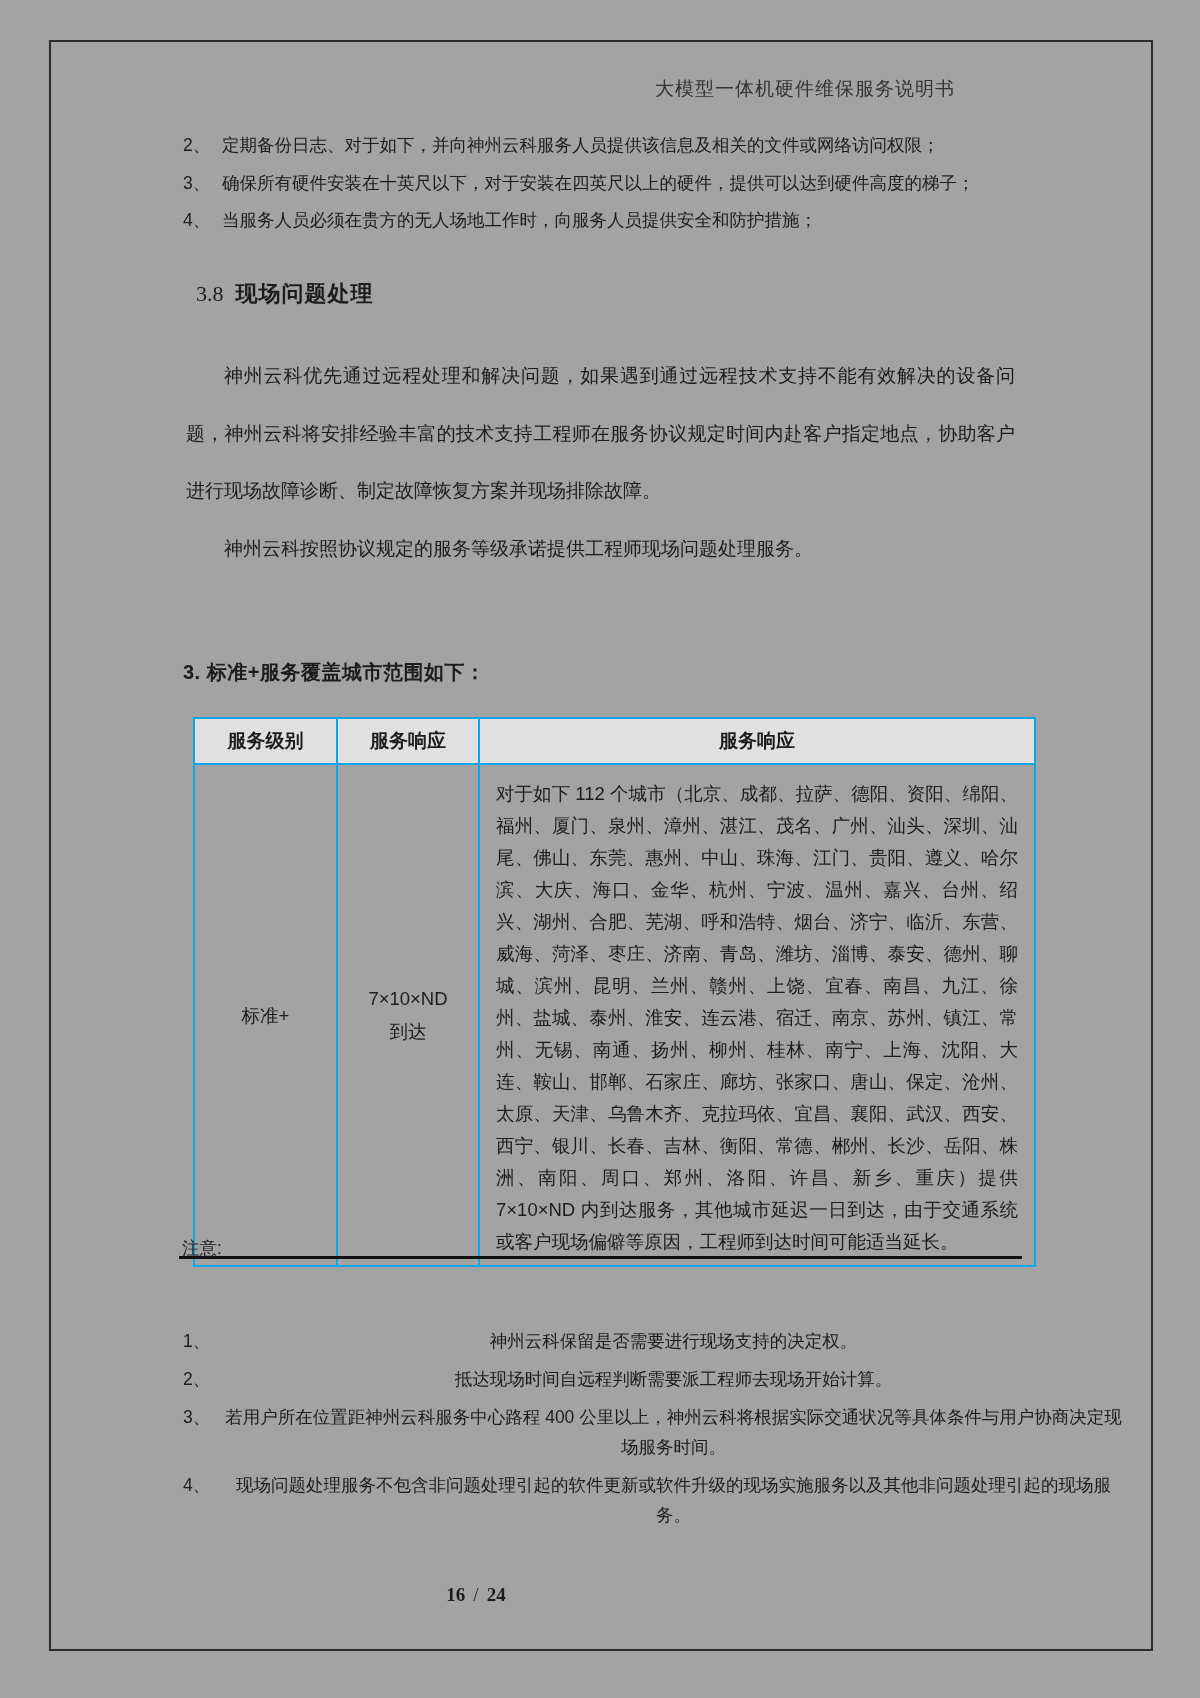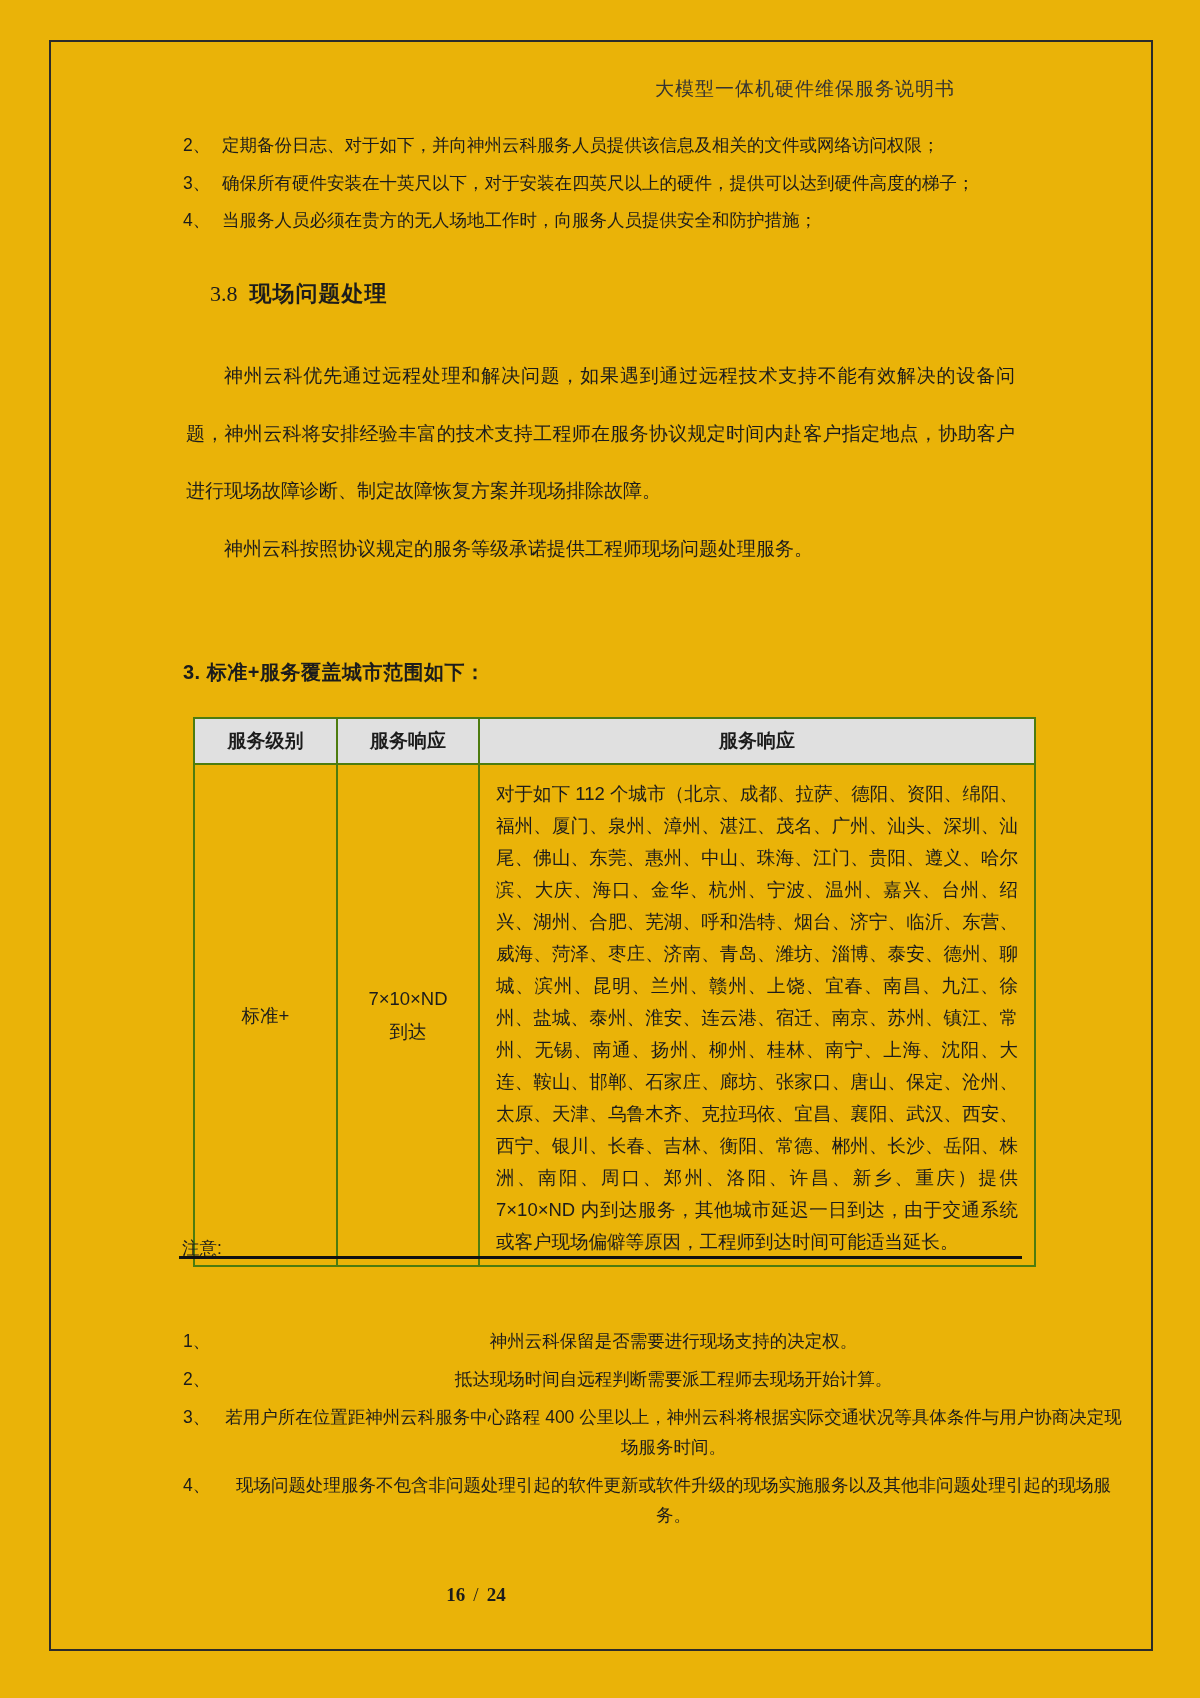"大模型一体机硬件维保服务说明书" .page { background: #eab308 -> #a3a3a3 }
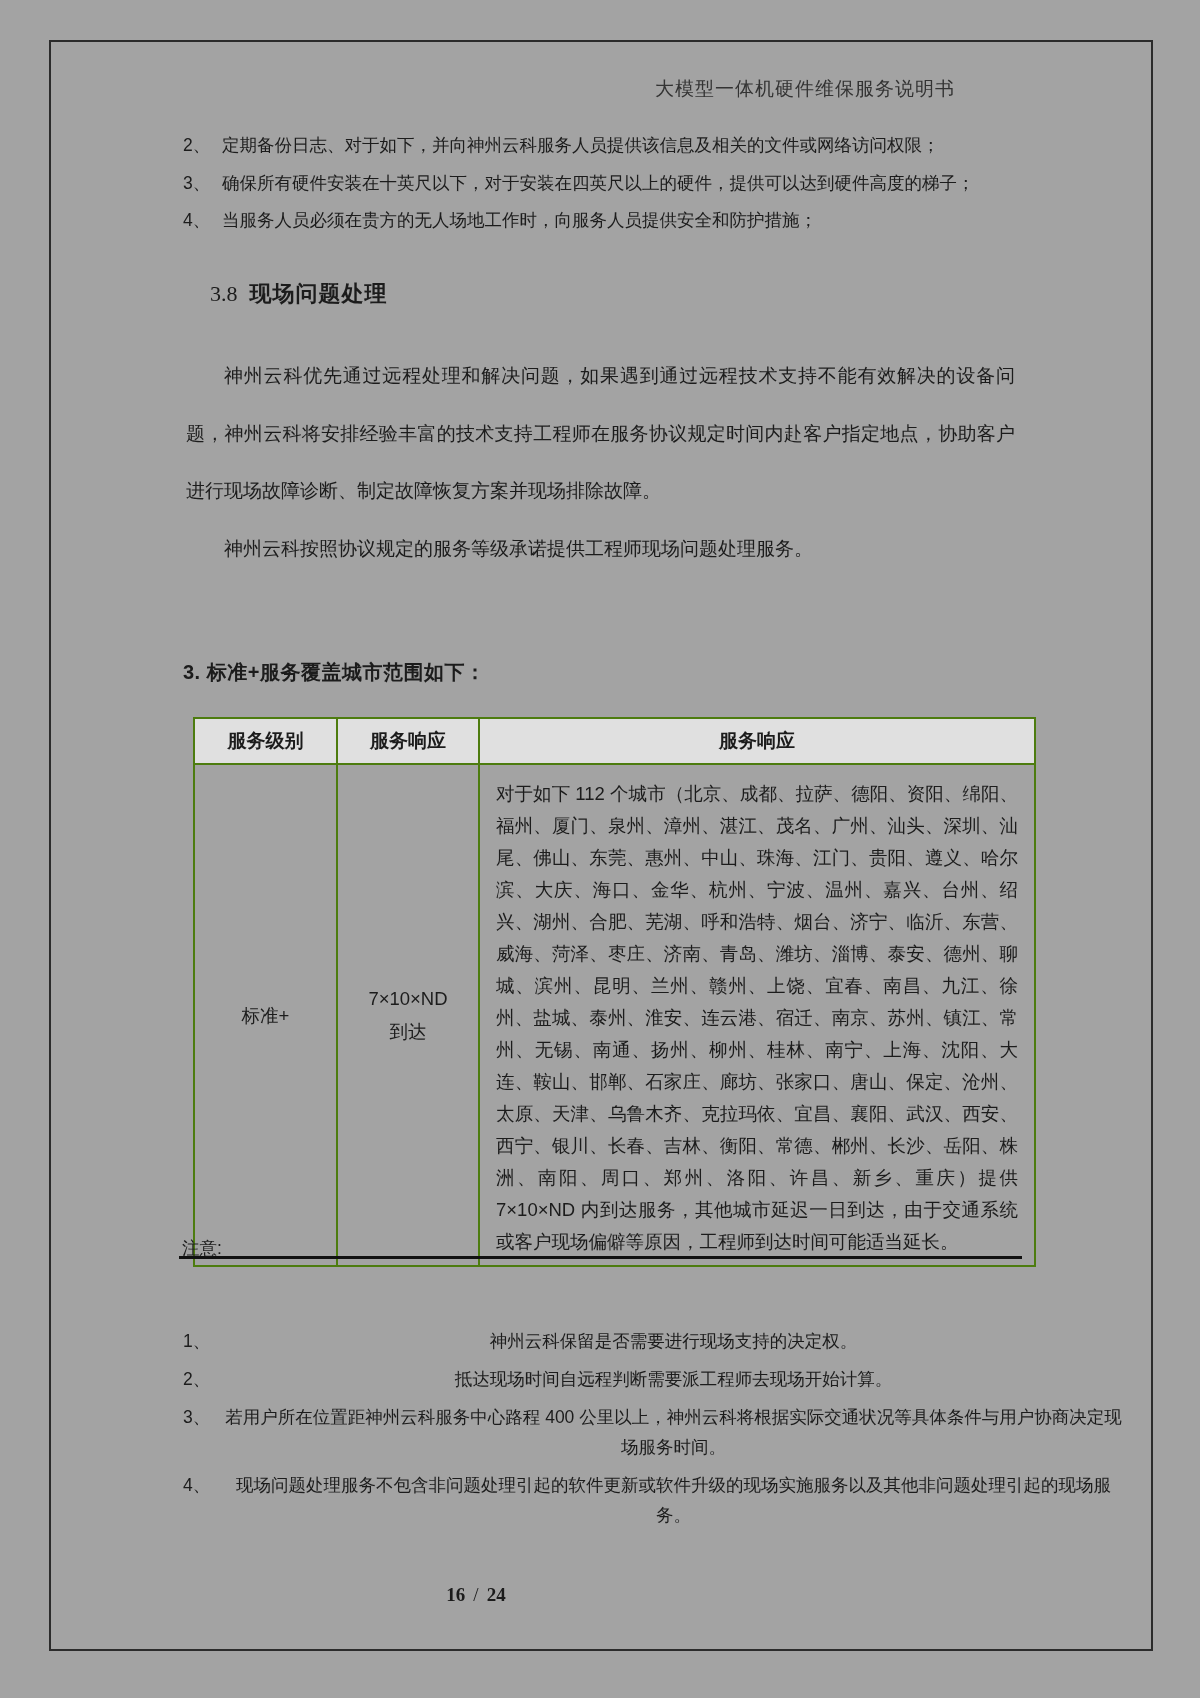"3.8 现场问题处理" .section-heading { margin-left: 14px -> none }
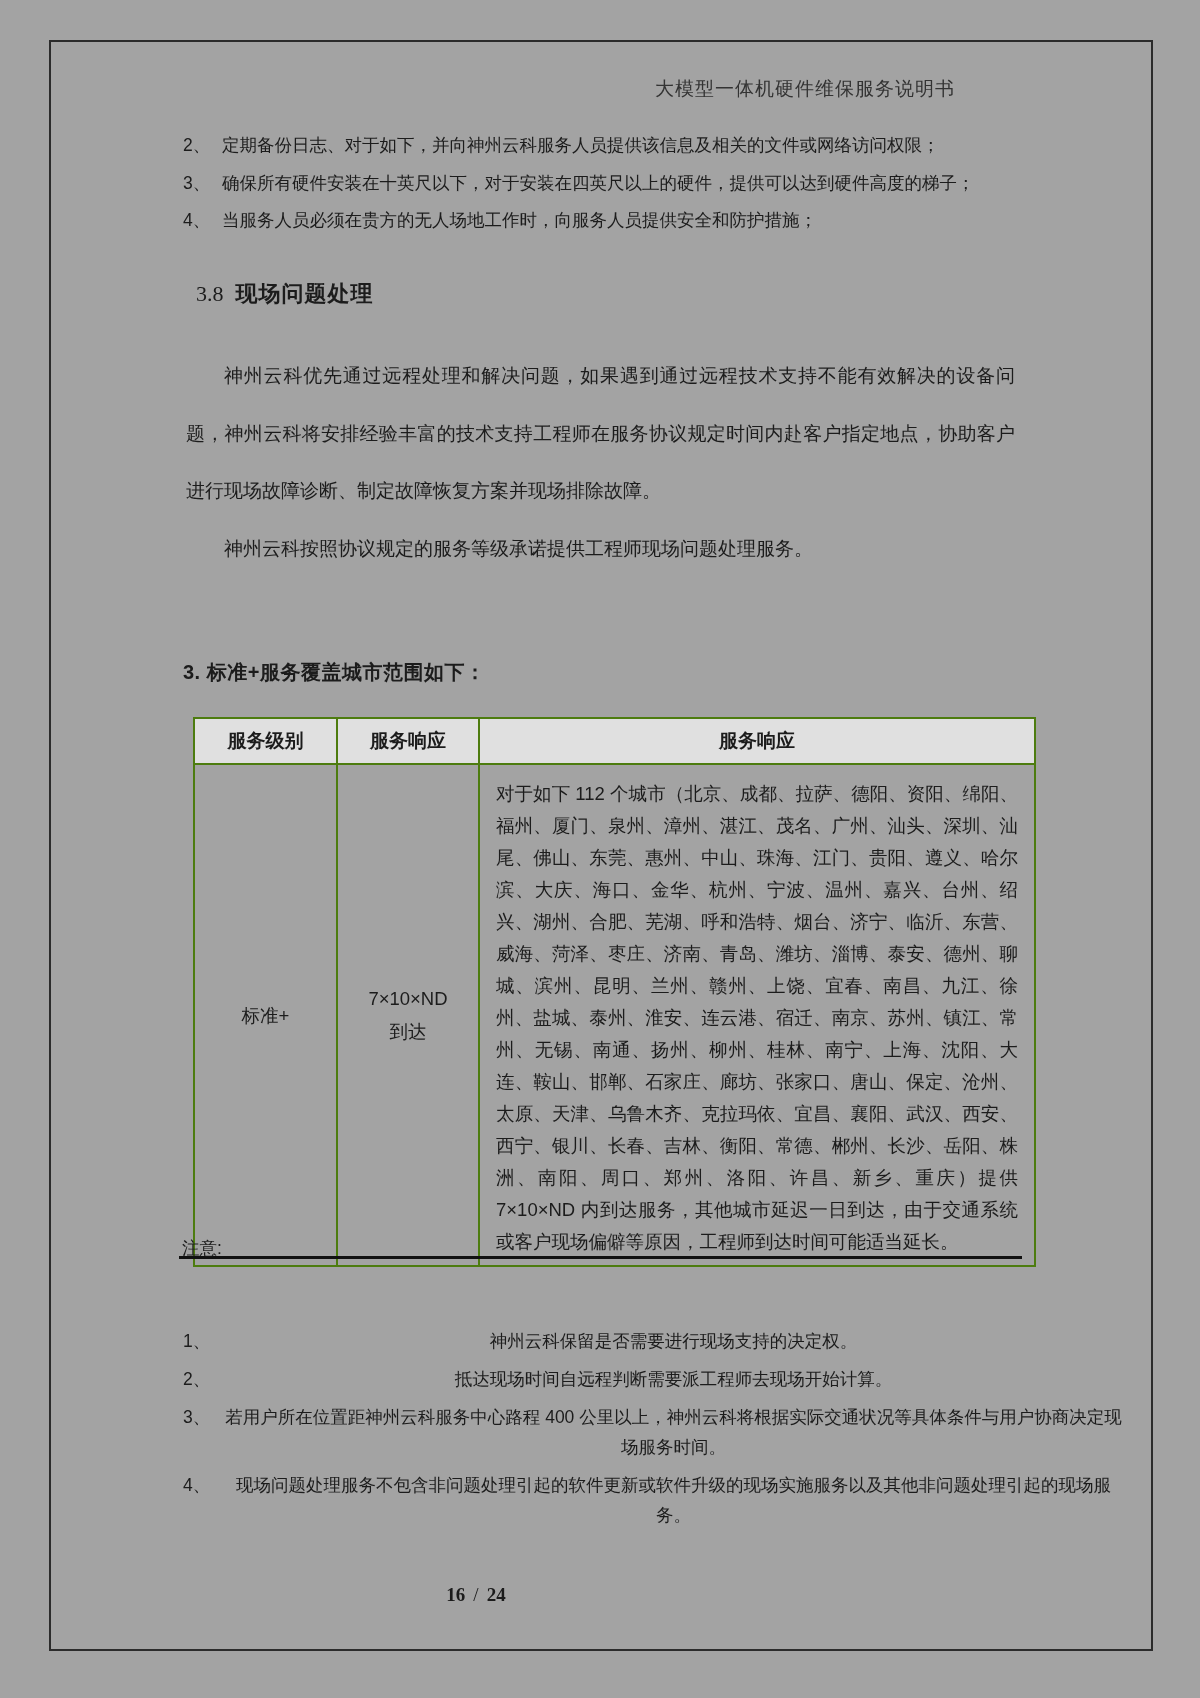"服务级别" .services-table th,.services-table td { border: 2px solid #4d7c0f -> 2px solid #0ea5e9 }
